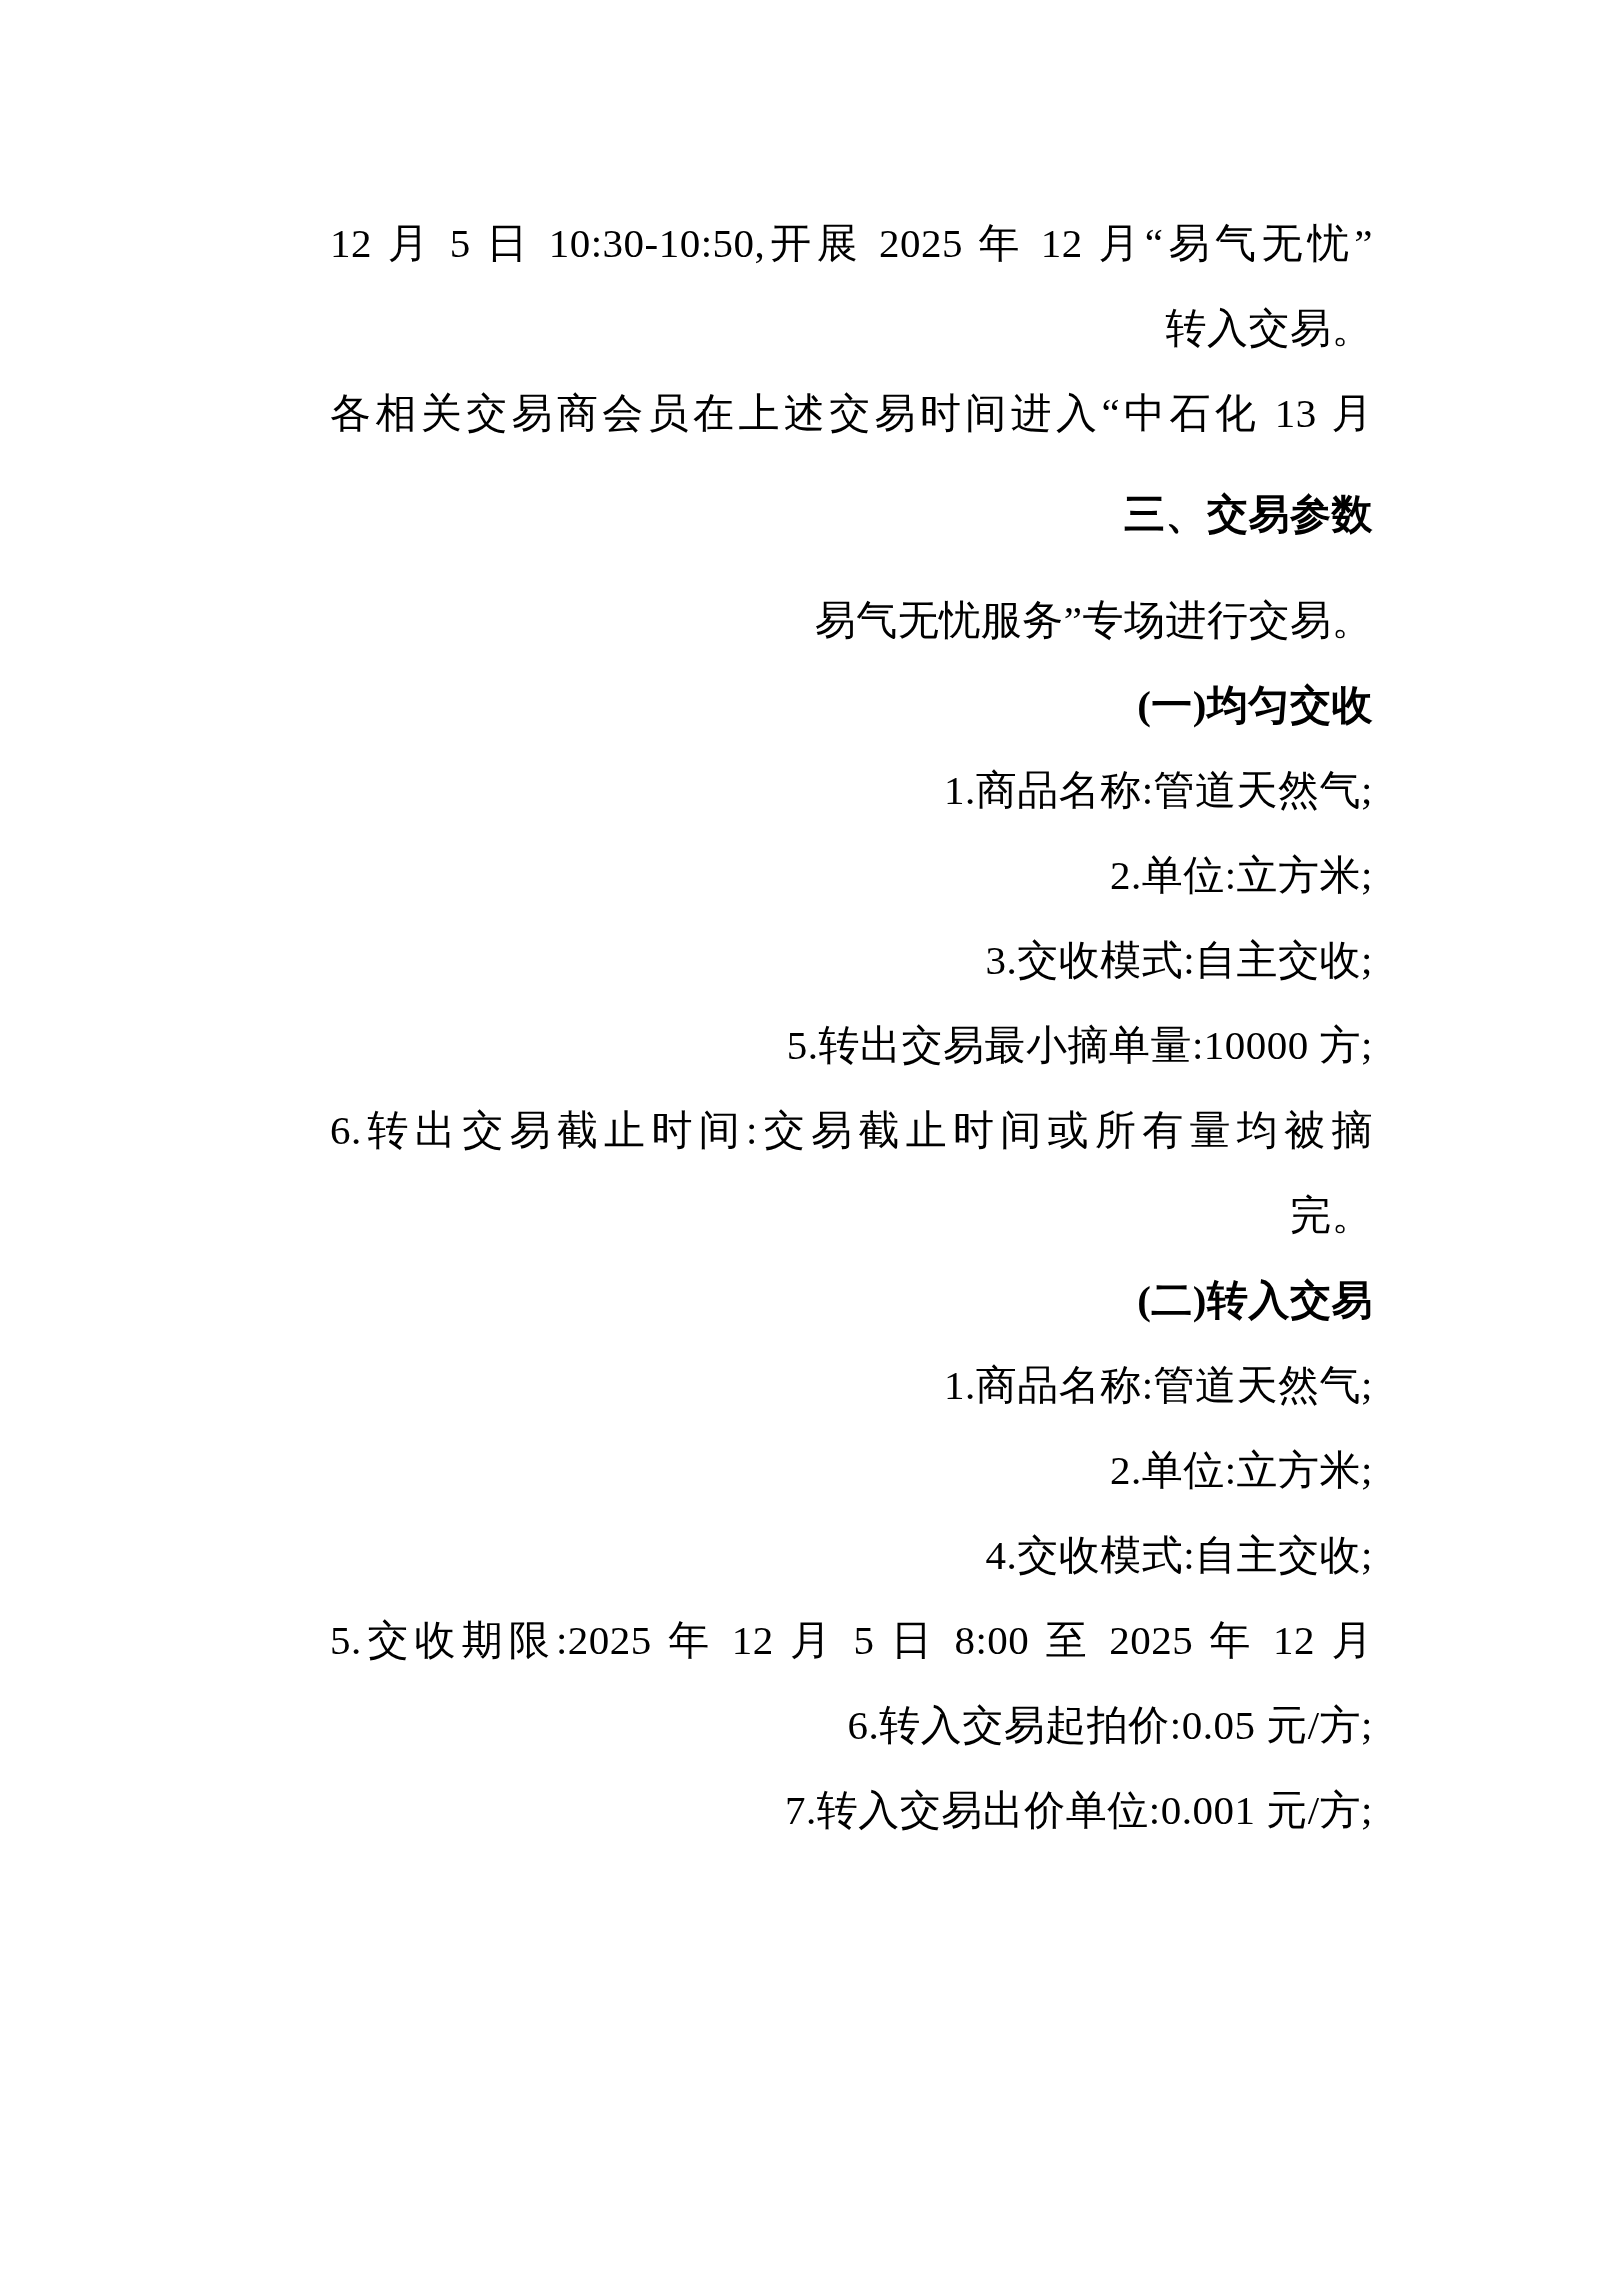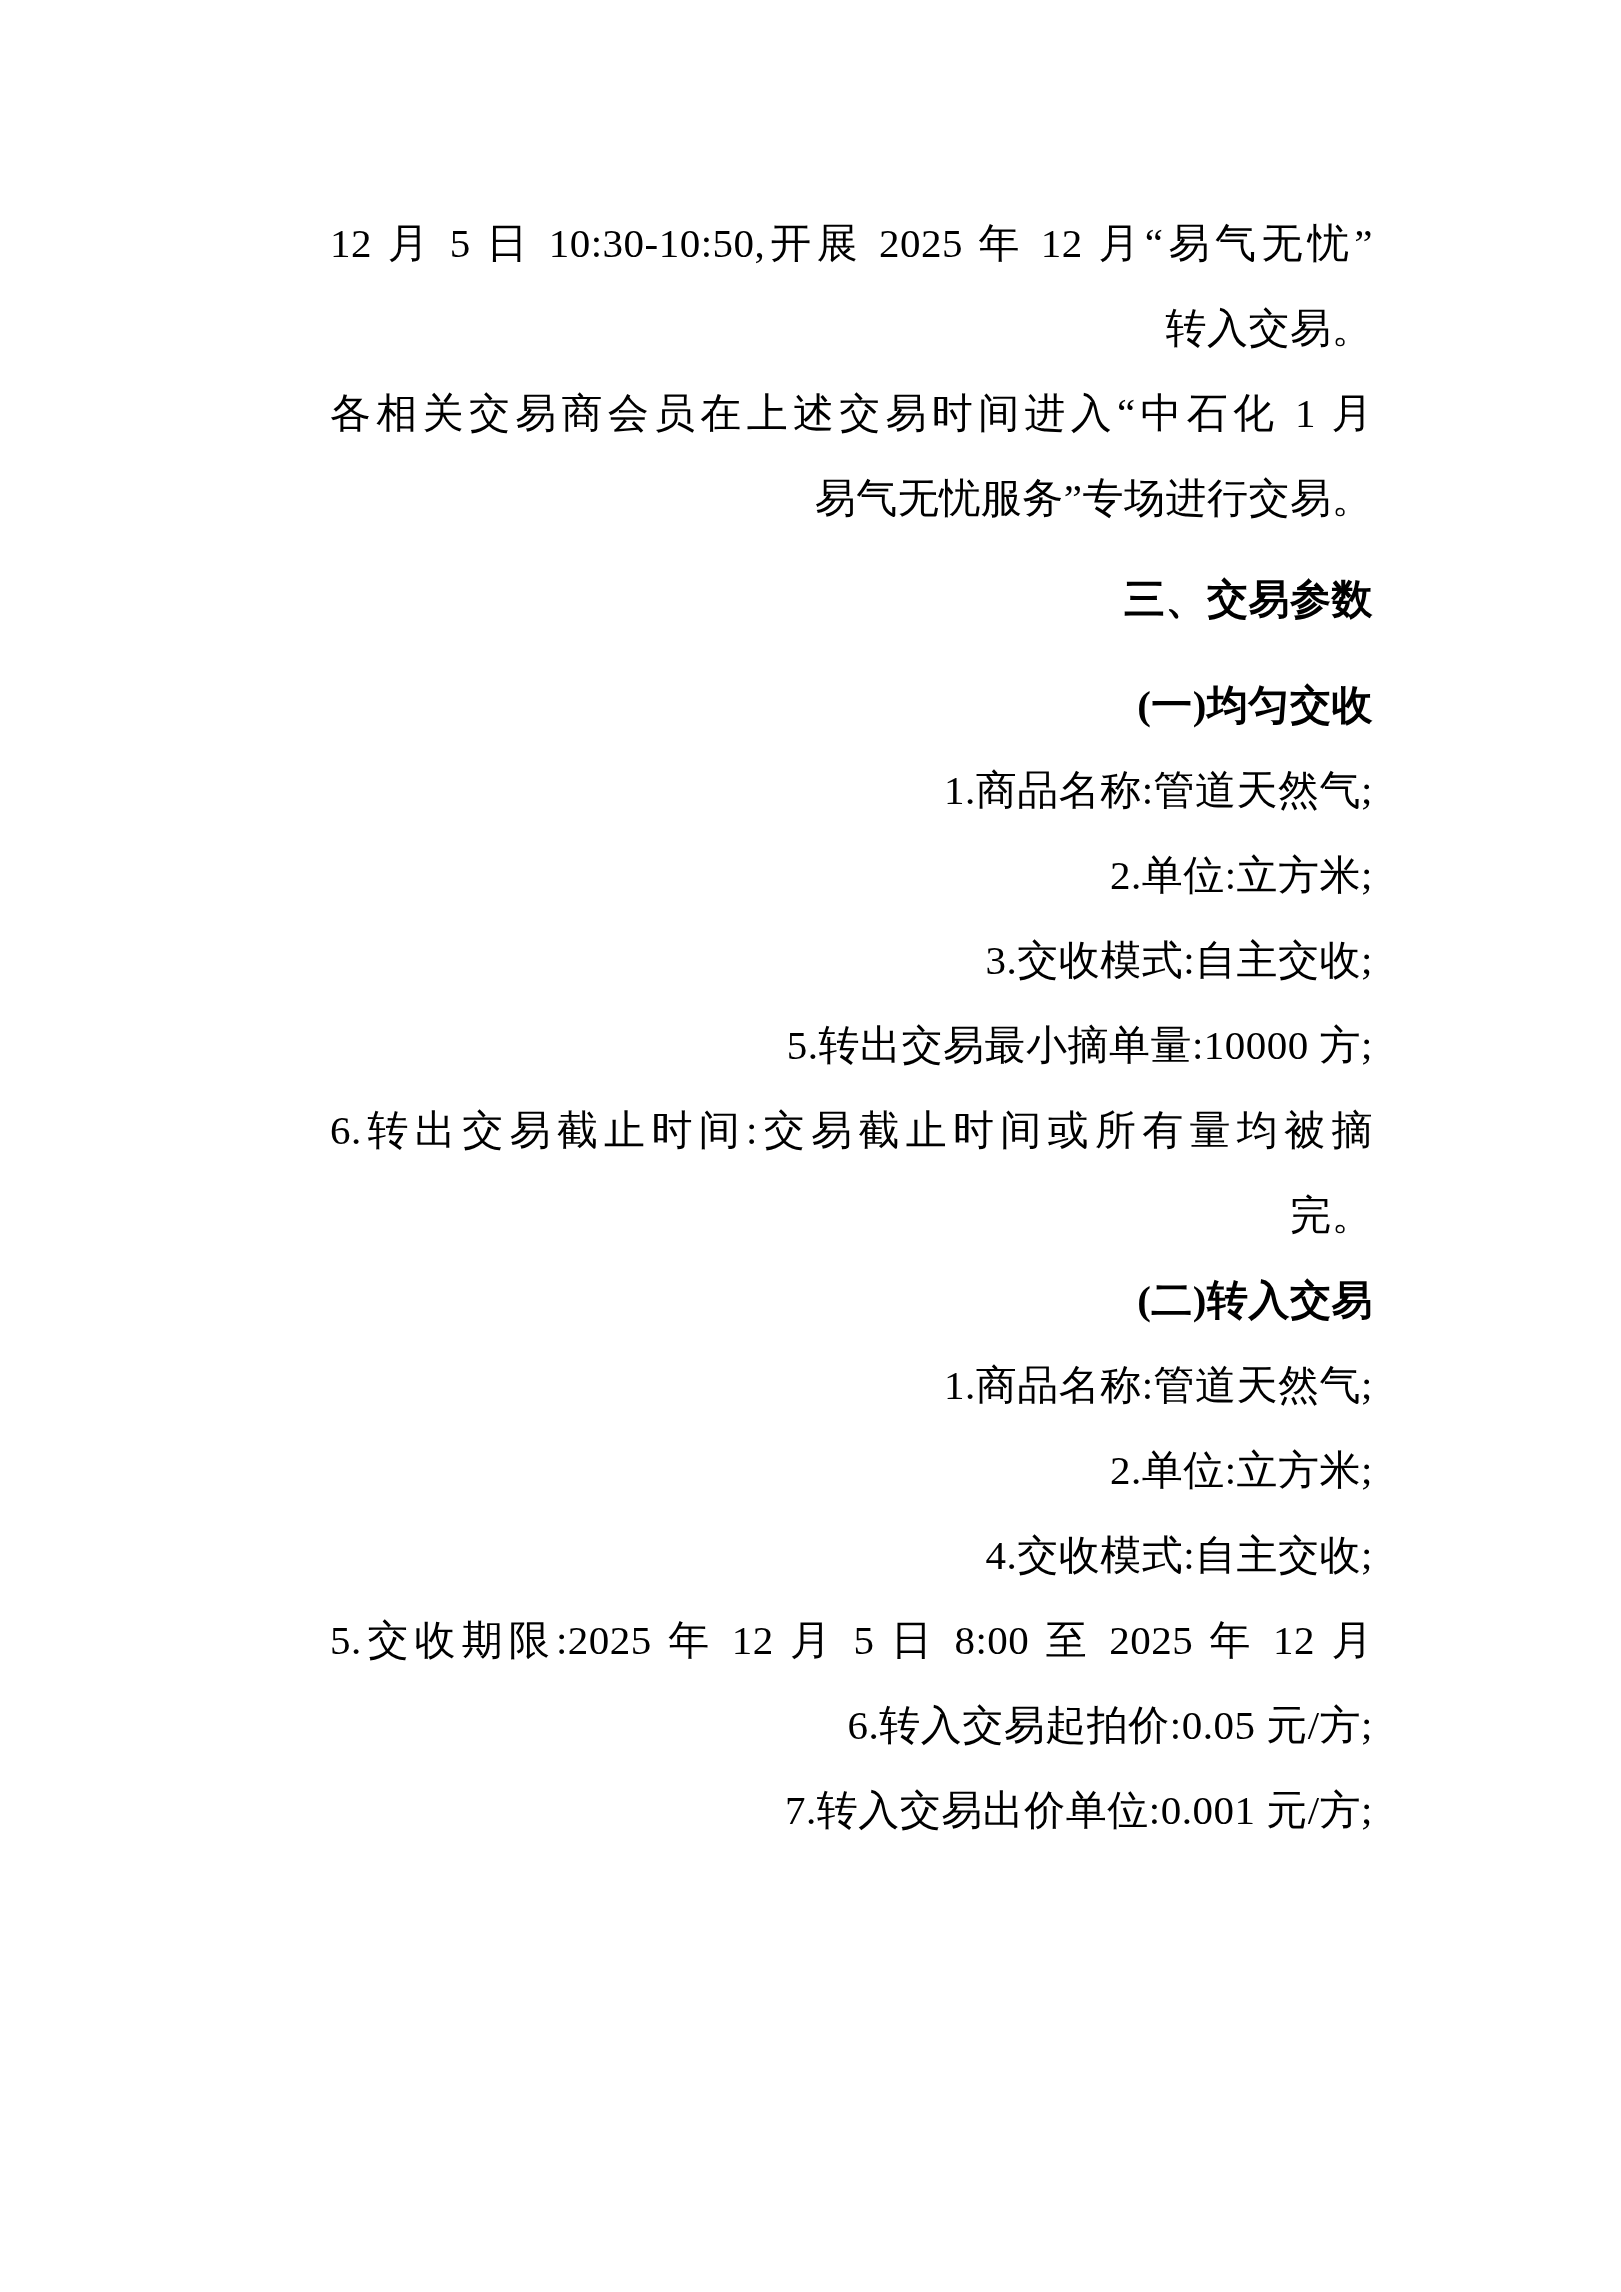"各相关交易商会员在上述交易时间进入“中石化 1 月" div.line { text: 1 -> 13 }
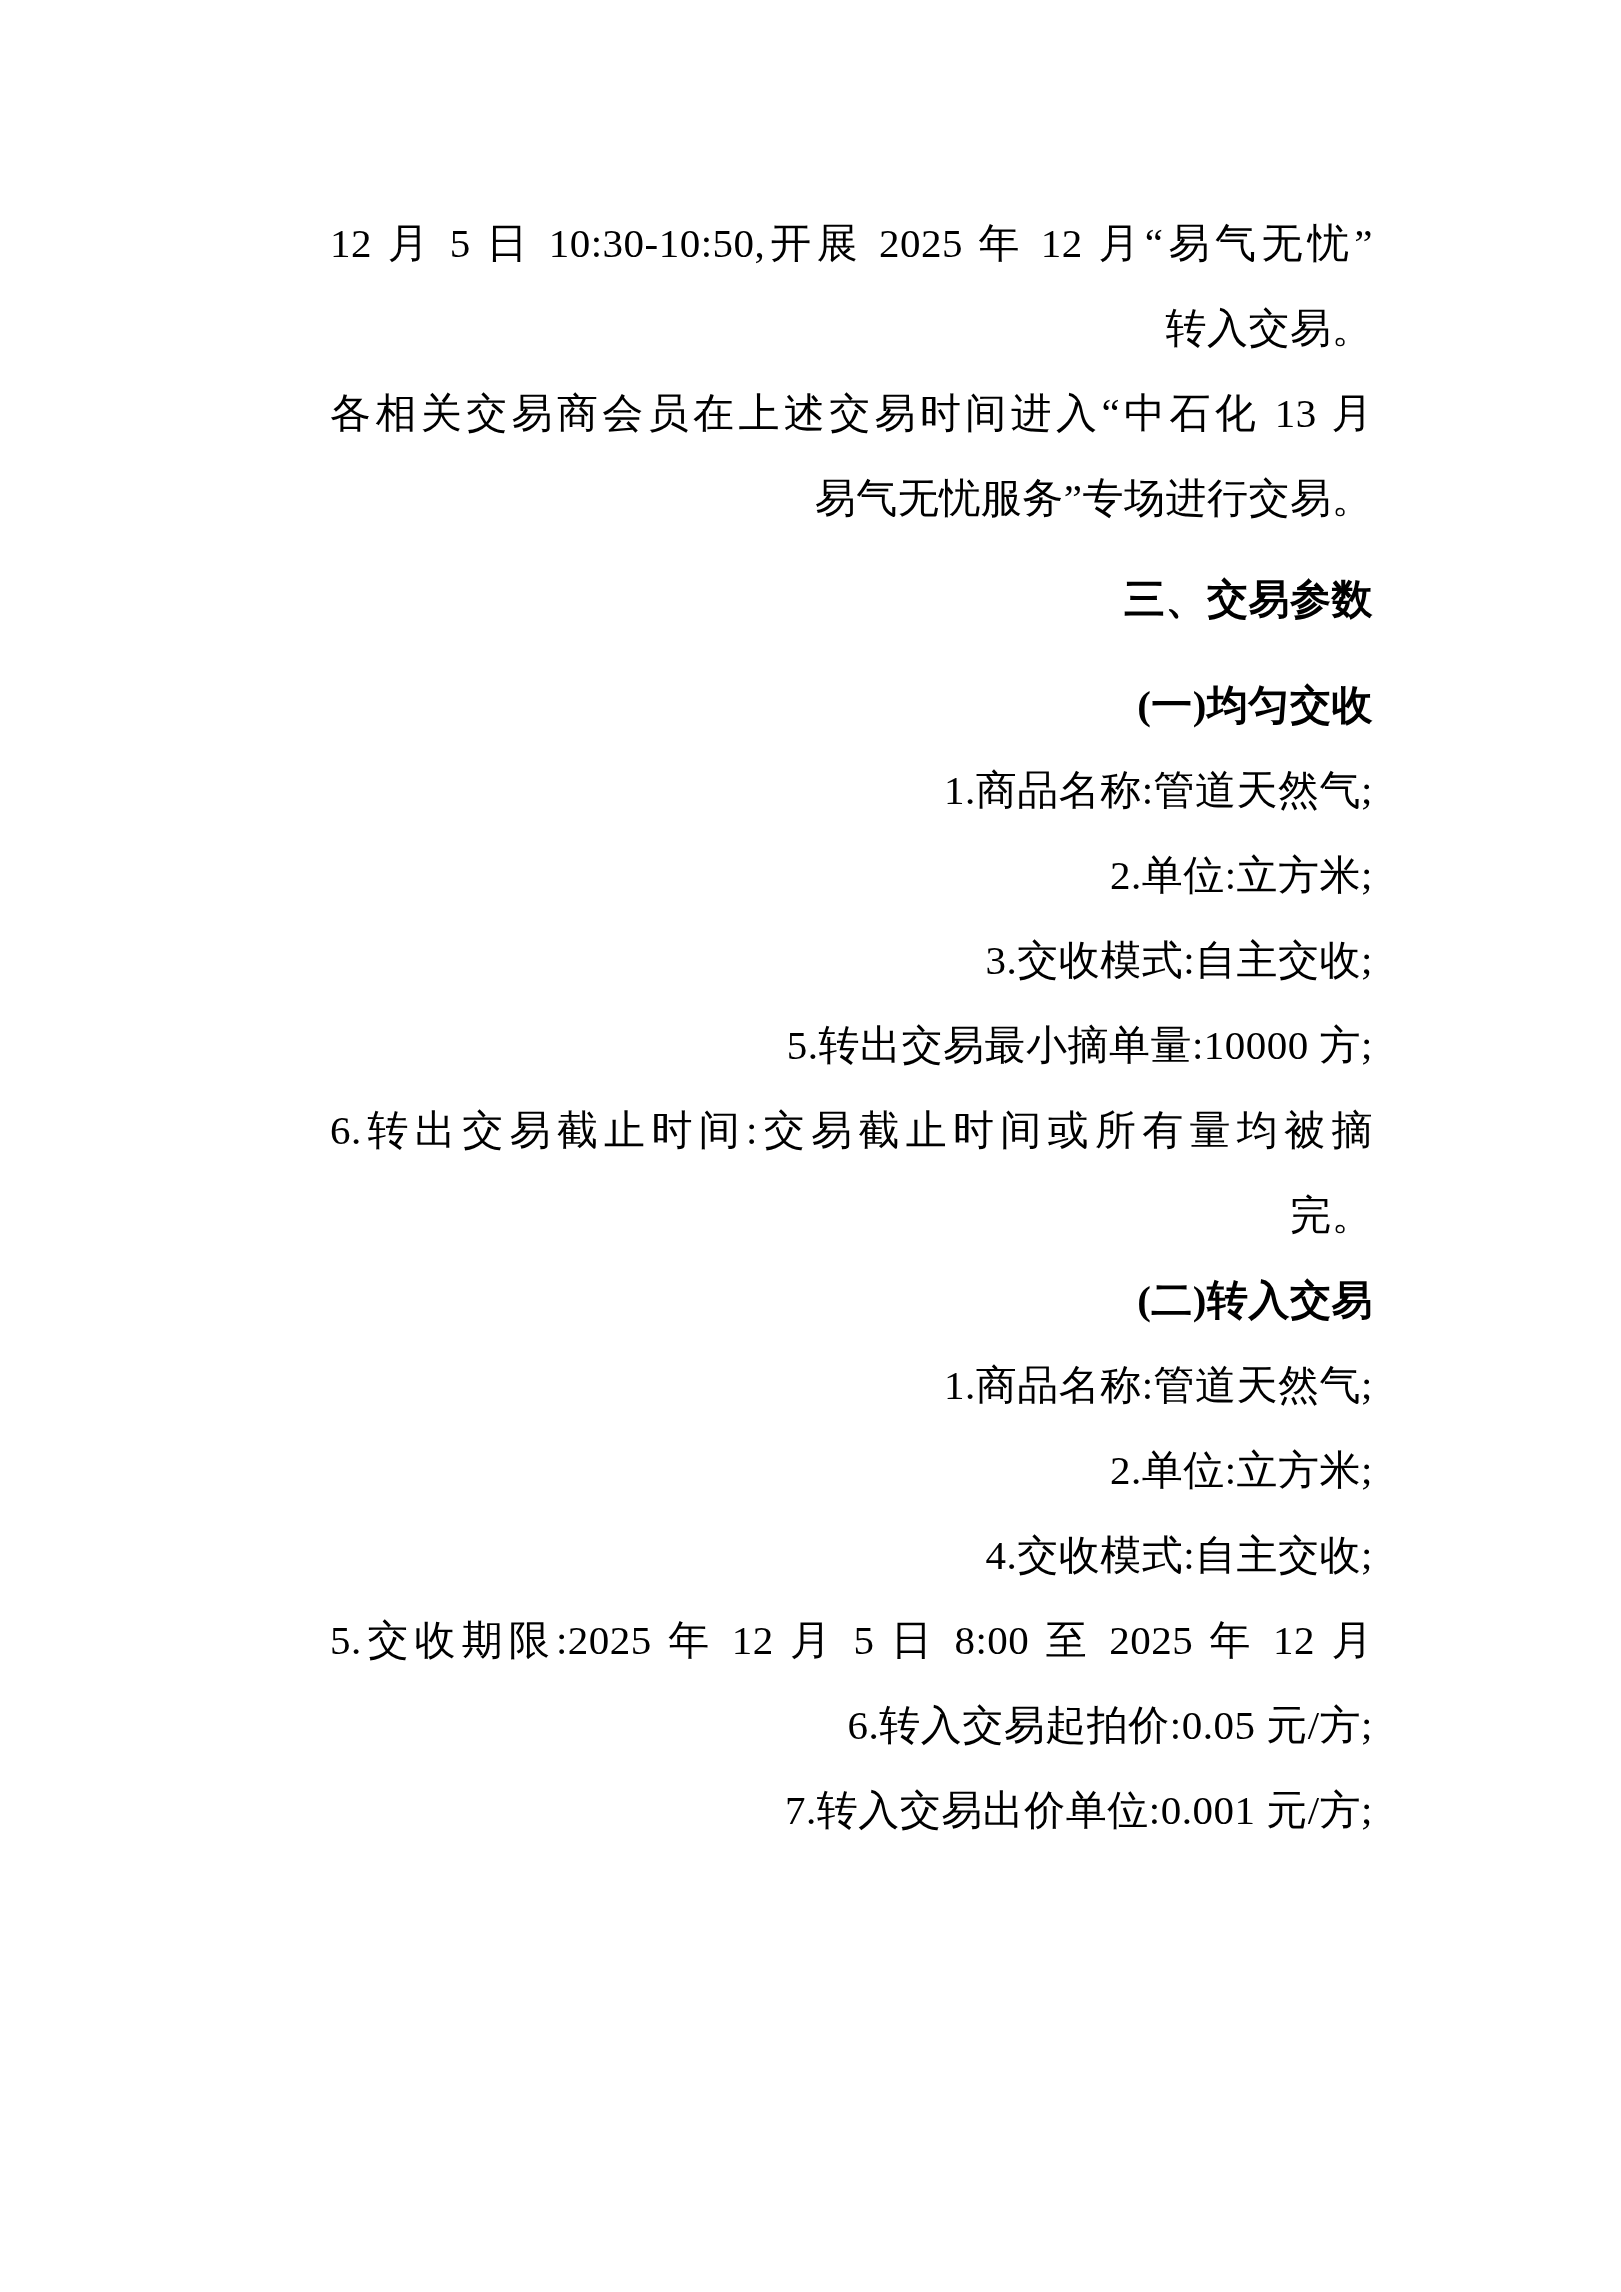"易气无忧服务”专场进行交易。" div.line { order: before "三、交易参数" -> after "三、交易参数" }
